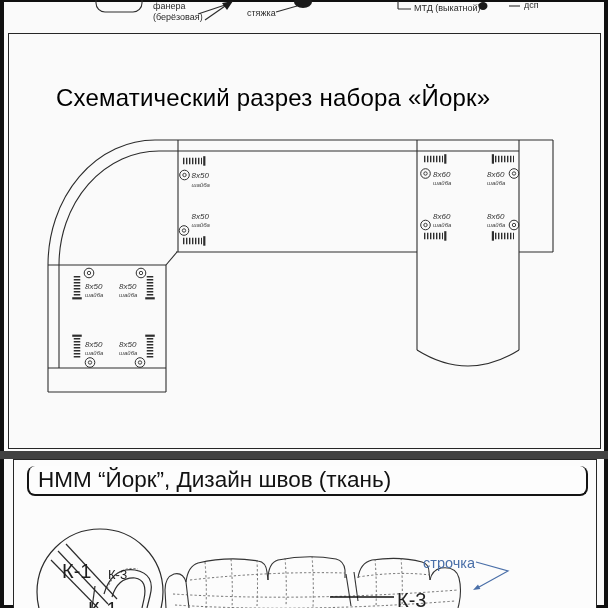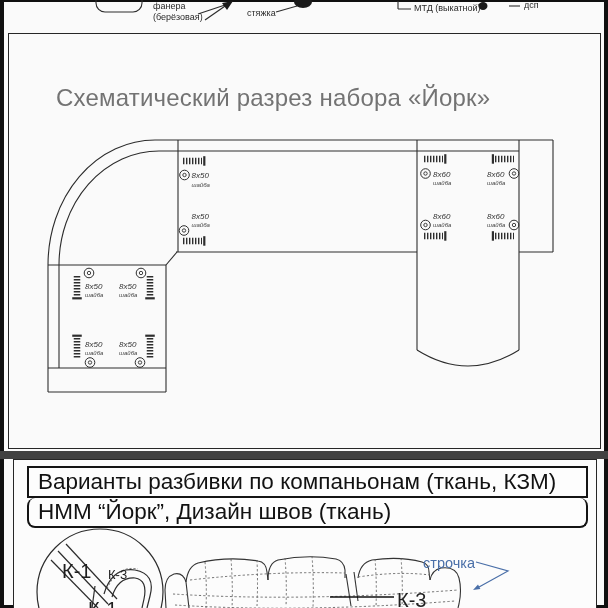"Схематический разрез набора «Йорк»" .main-title { color: #737373 -> #000000 }
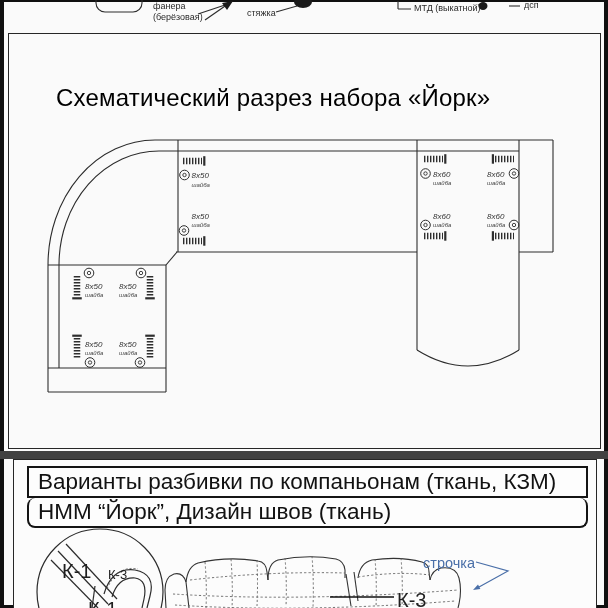"Варианты разбивки по компаньонам (ткань," div.head-row { html: <div>Варианты разбивки по компаньонам (ткань, КЗМ)</div> -> none }
